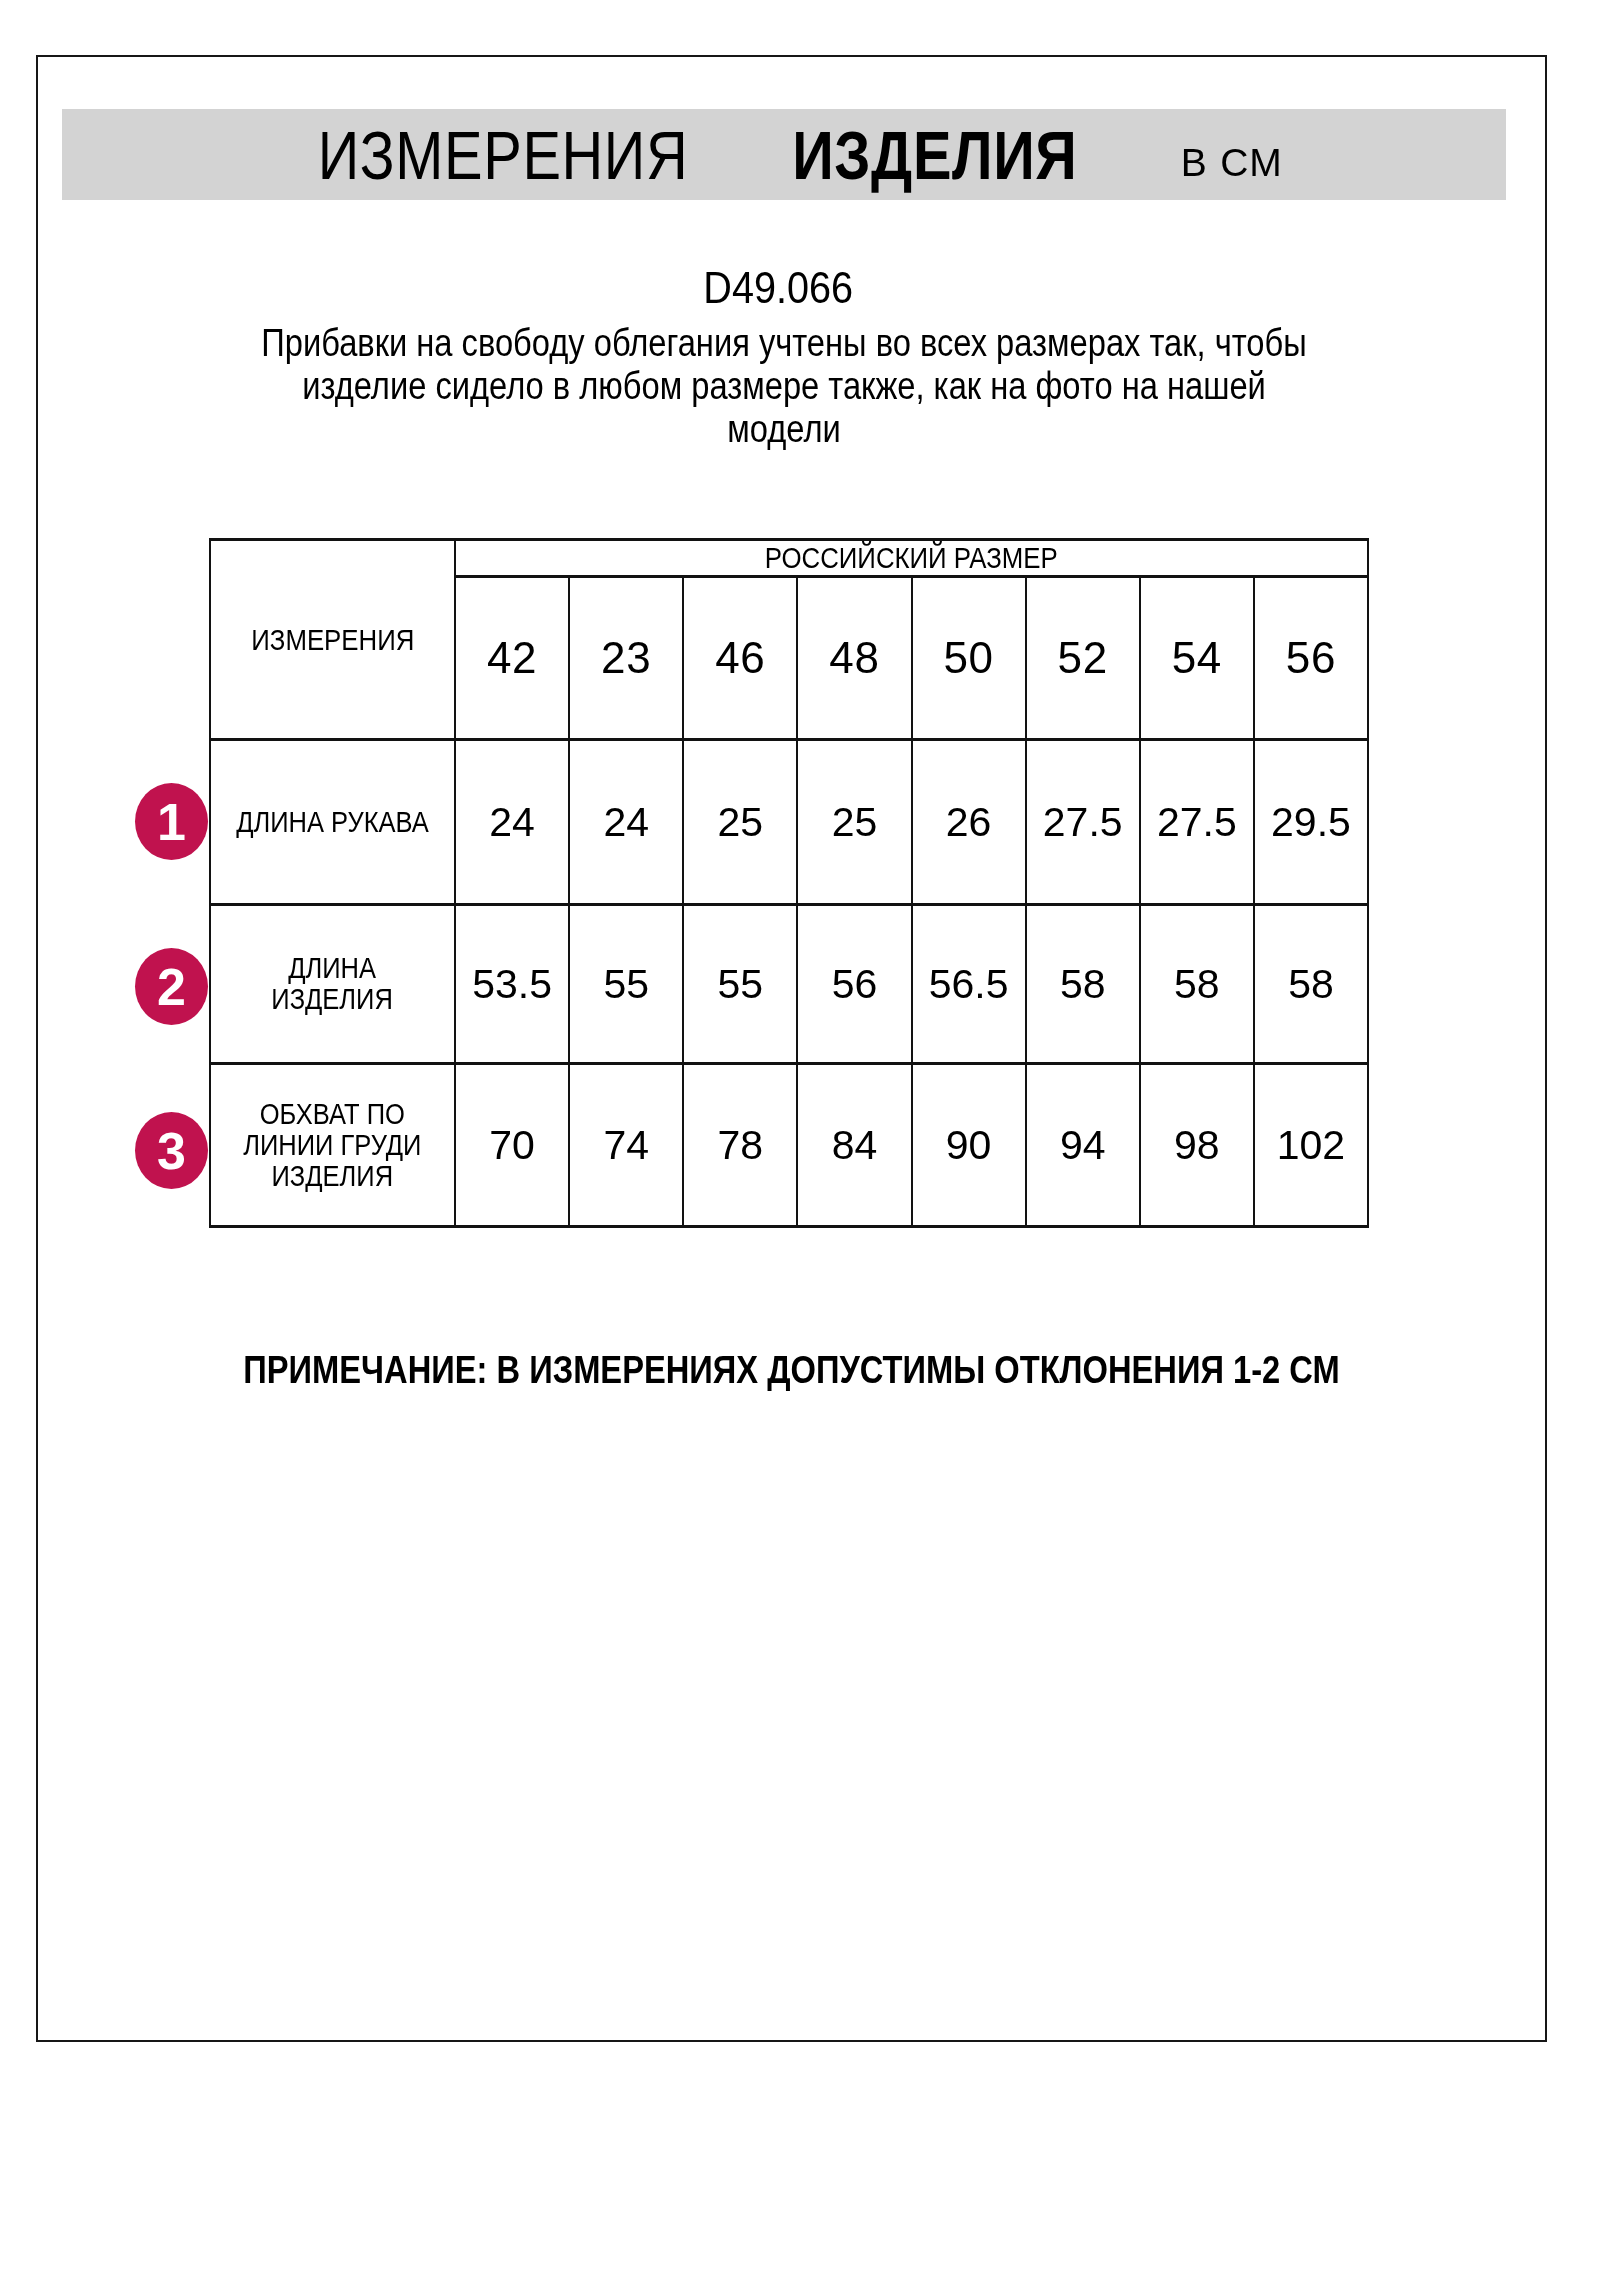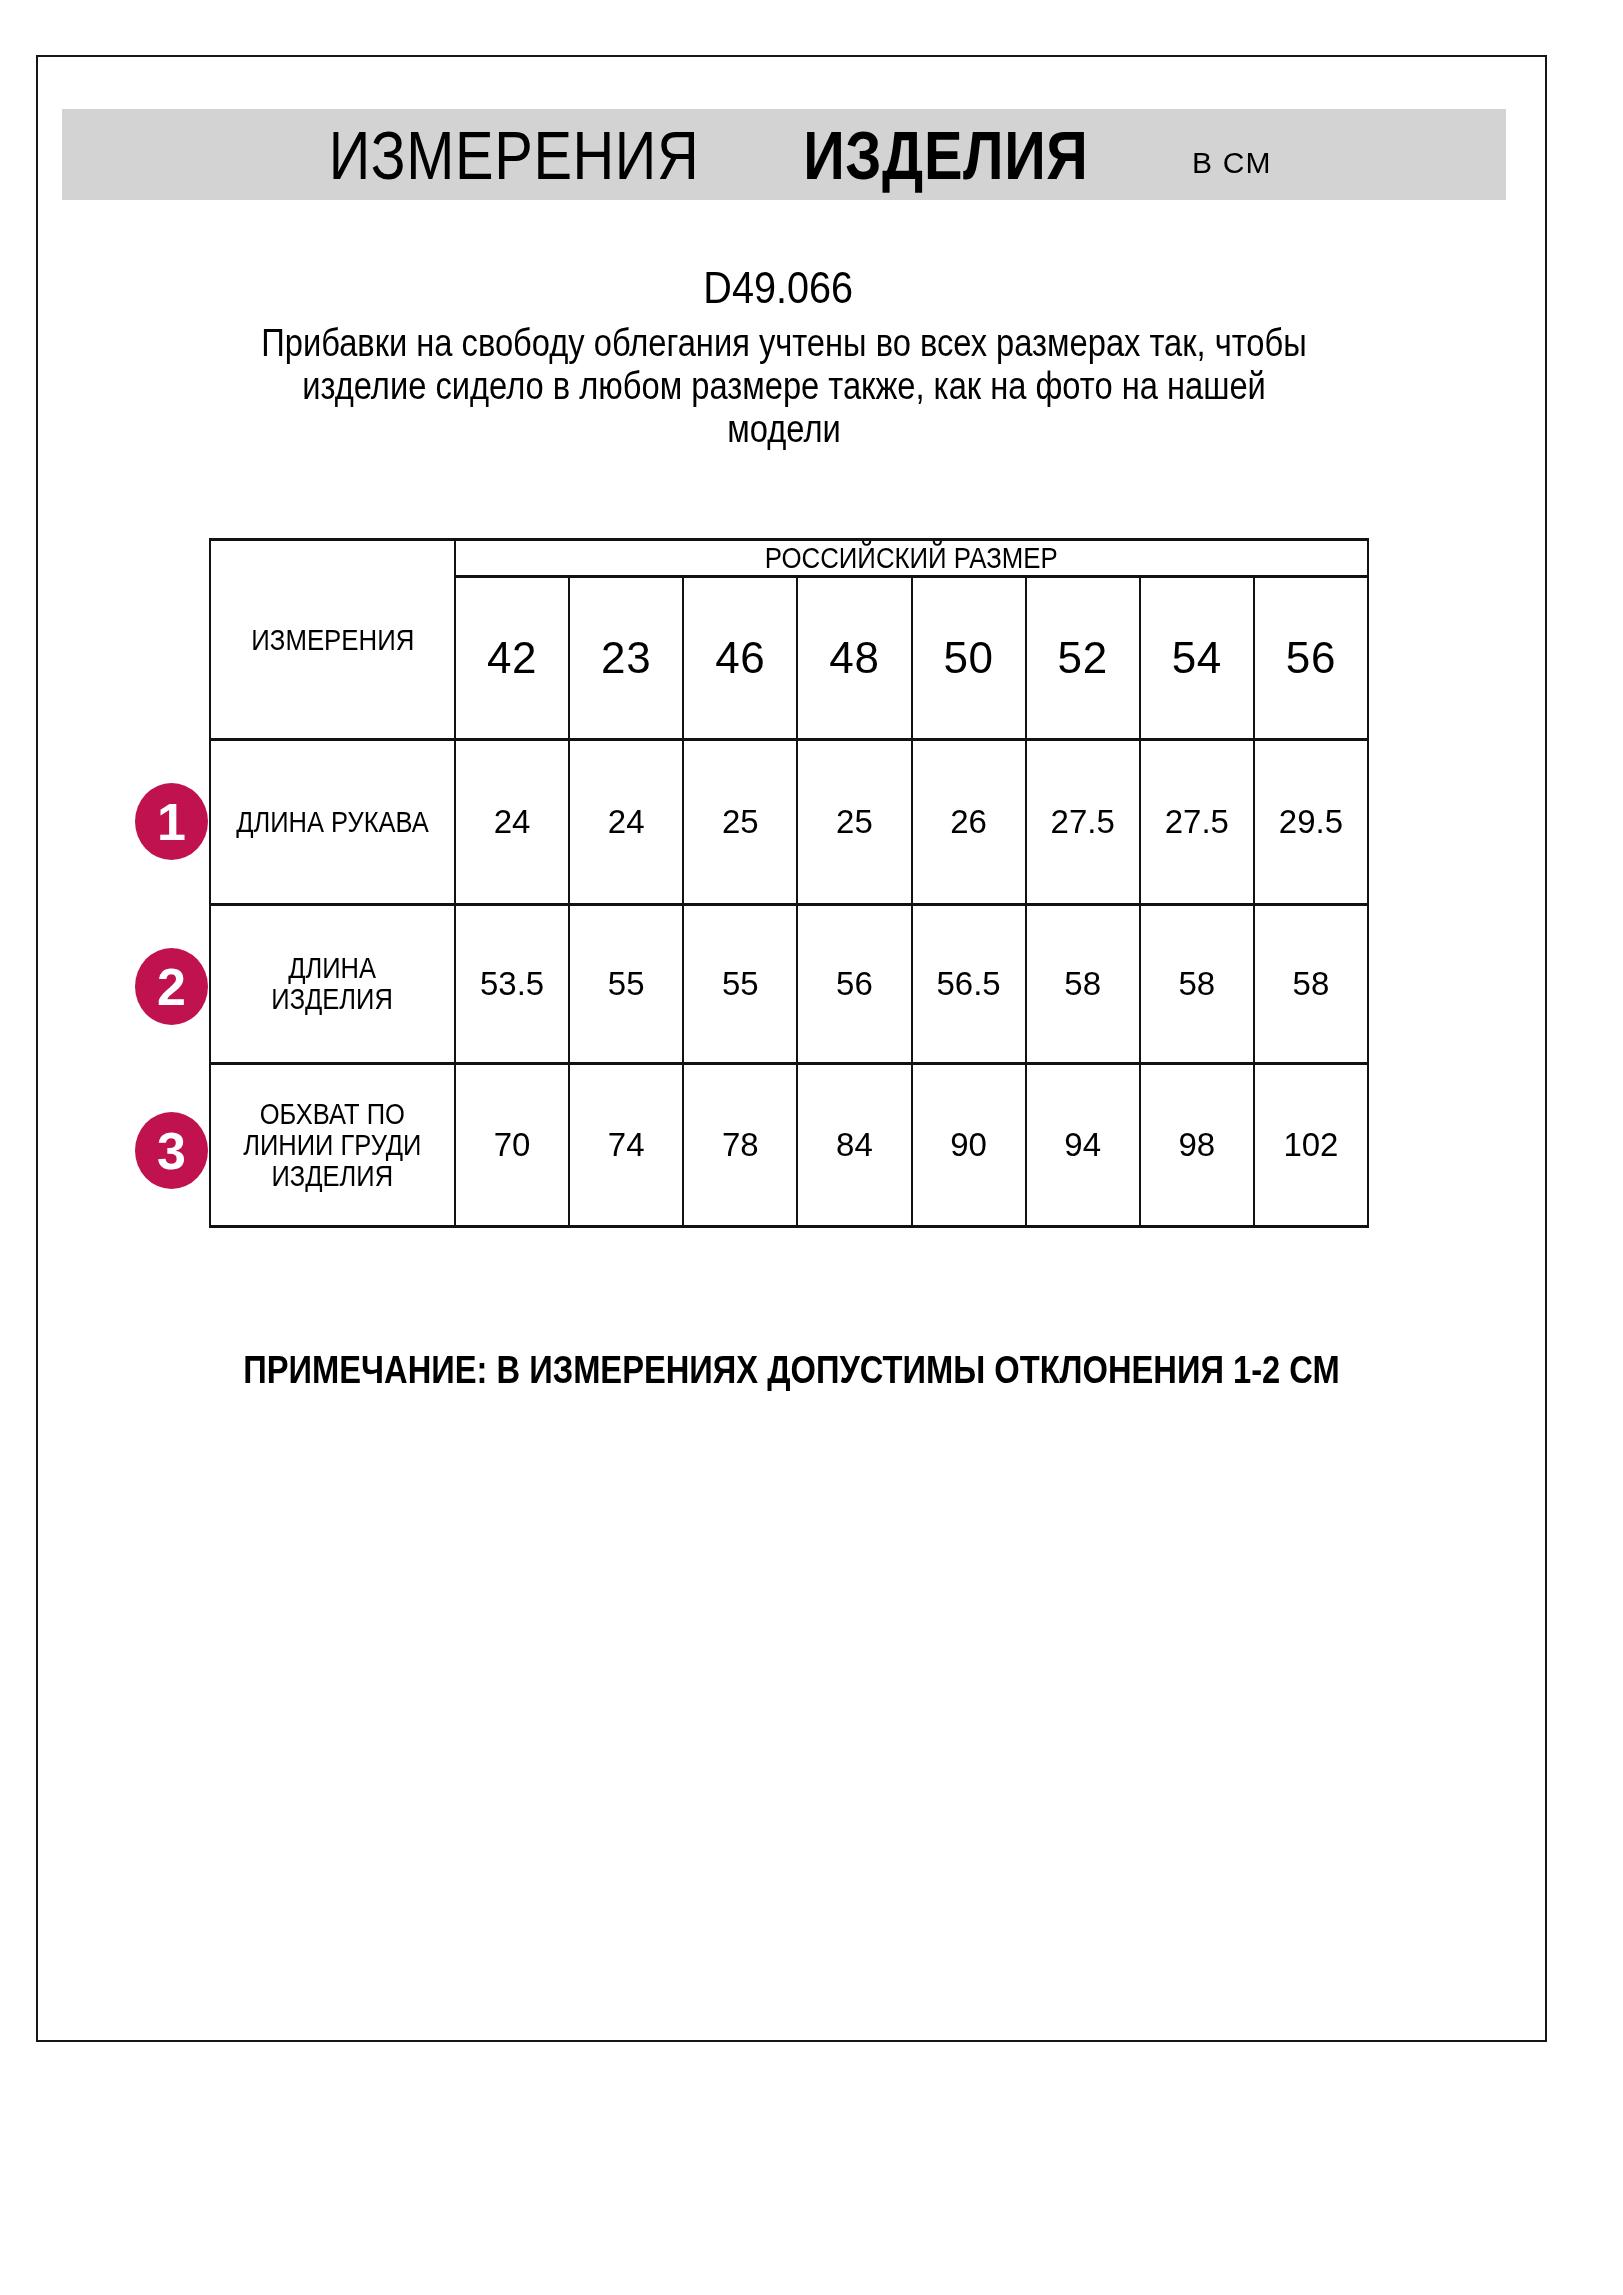"В СМ" .t3 { font-size: 30px -> 39px }
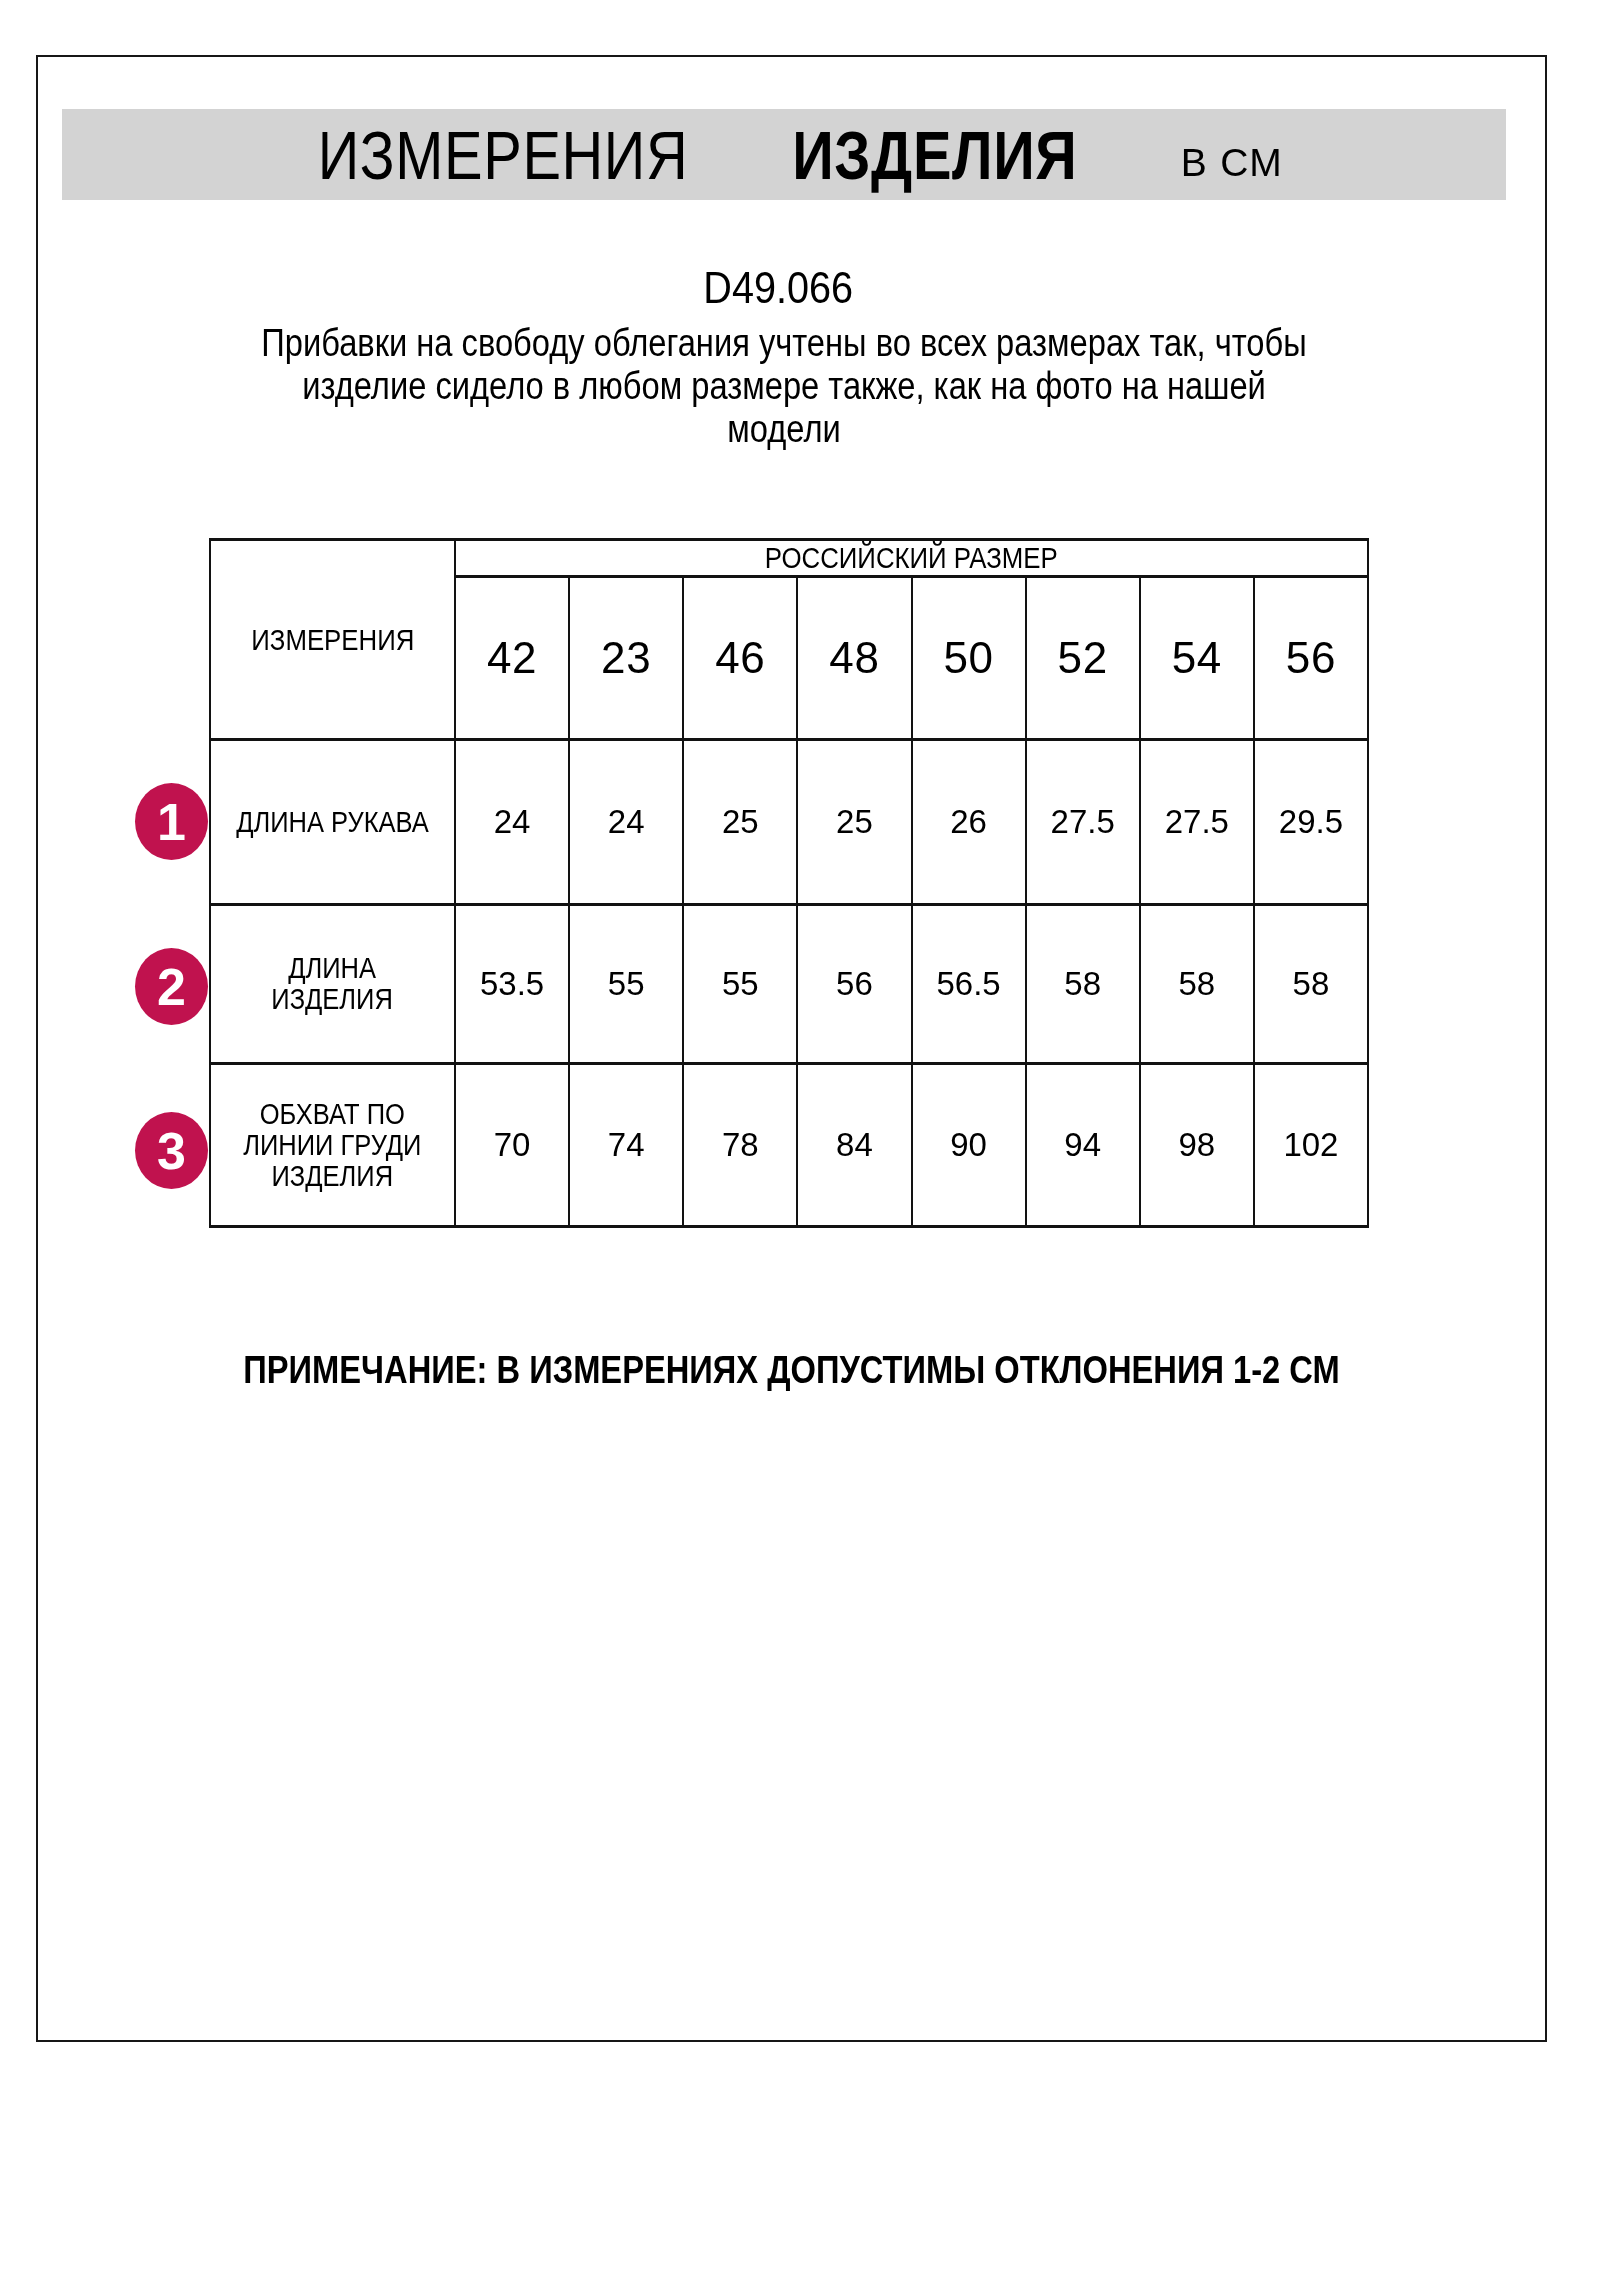"24" td.cell-val { font-size: 33px -> 41px }
